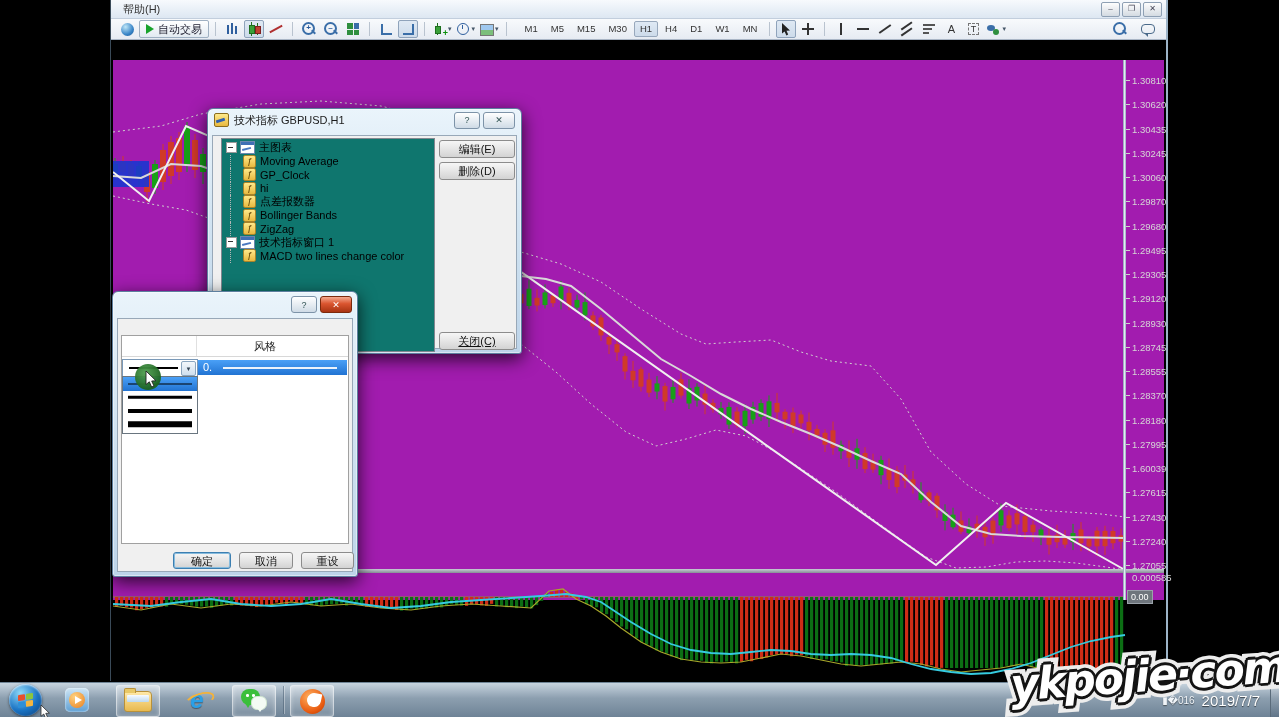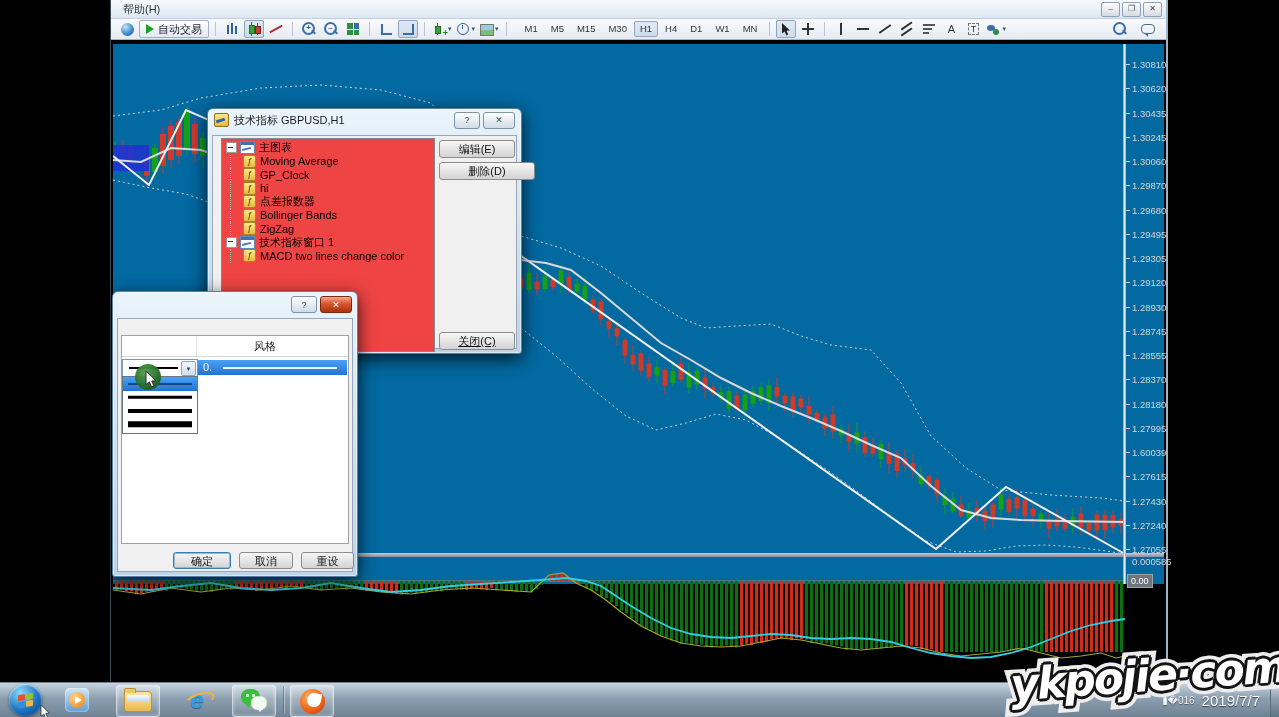"1.30810" .chart { background: #0369a1 -> #a21caf; top: 44px -> 60px }
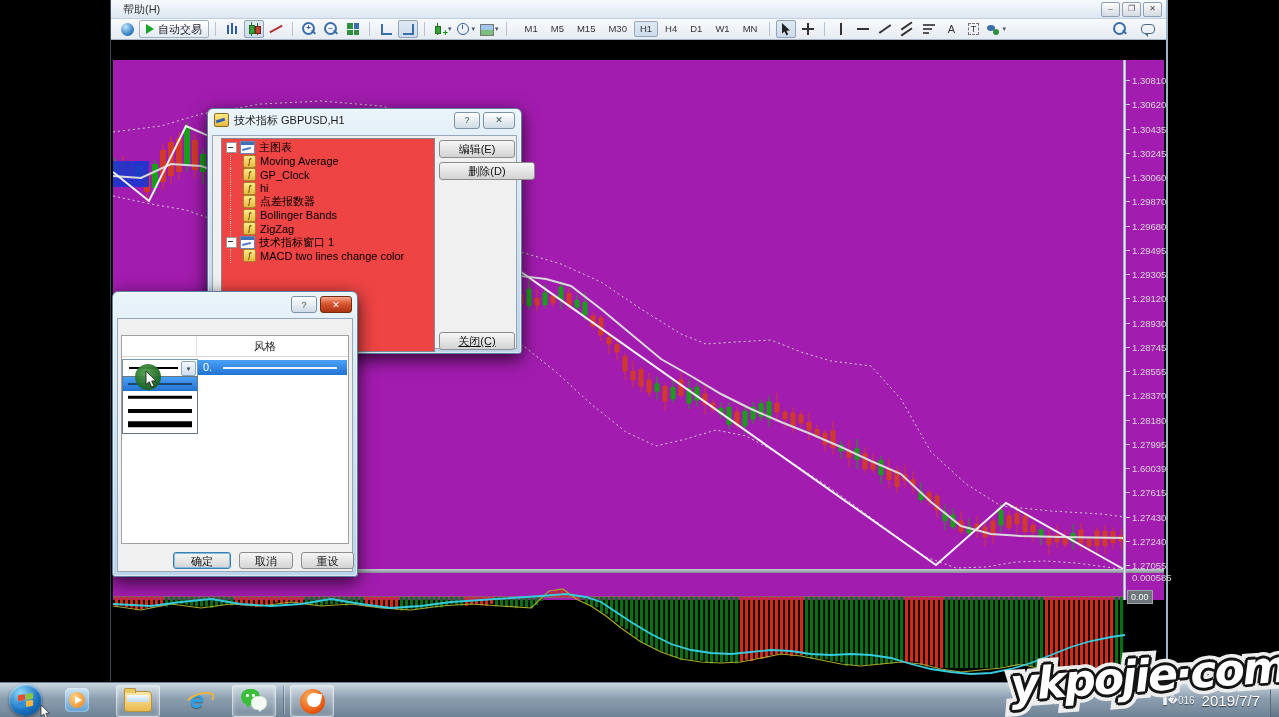"主图表" .tree { background: #ef4444 -> #0f766e }
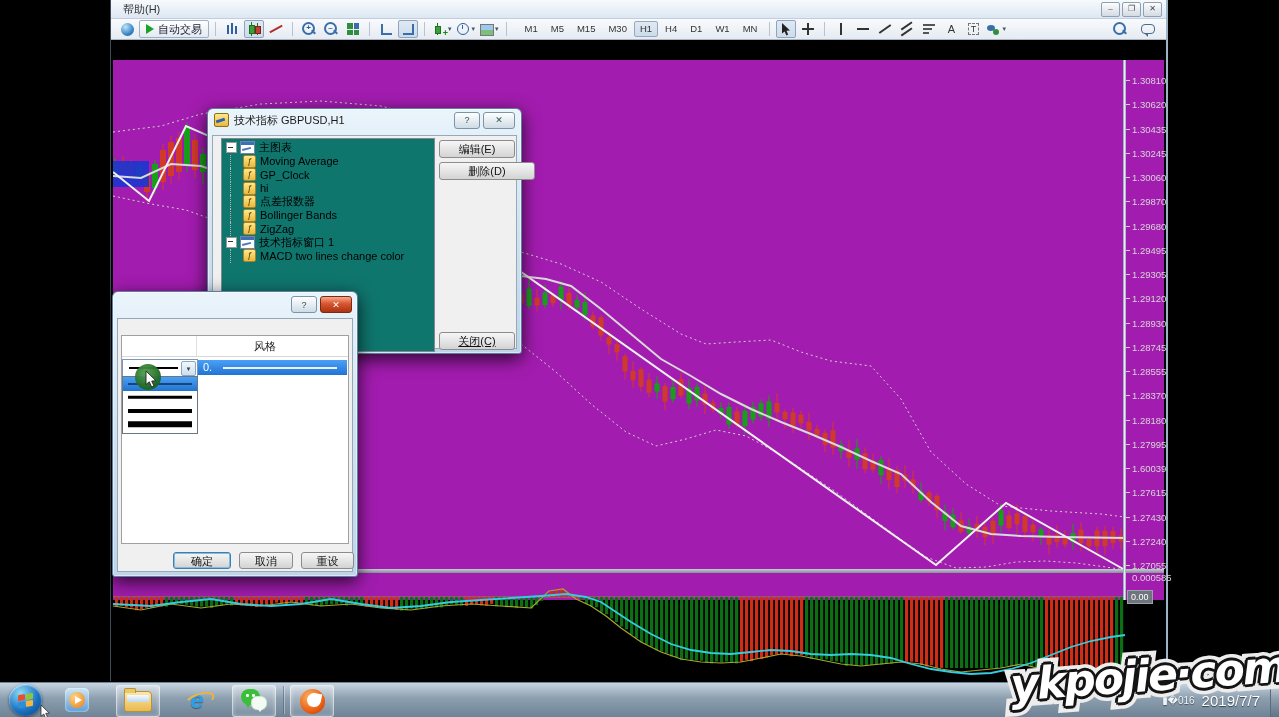"删除(D)" button.w7btn { width: 96px -> 76px }
